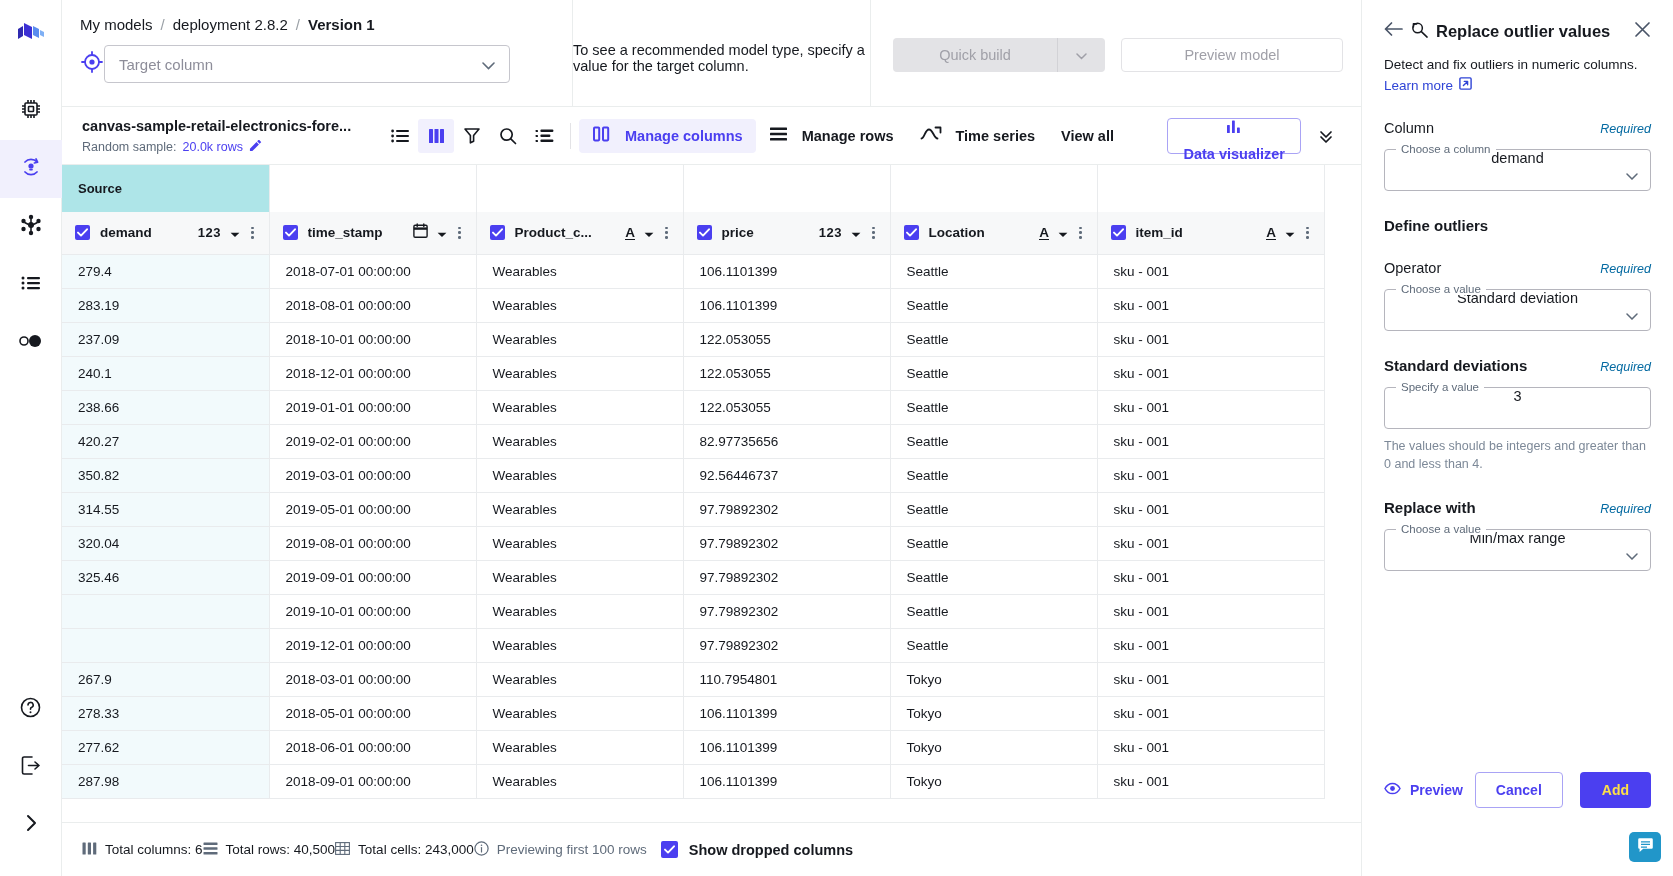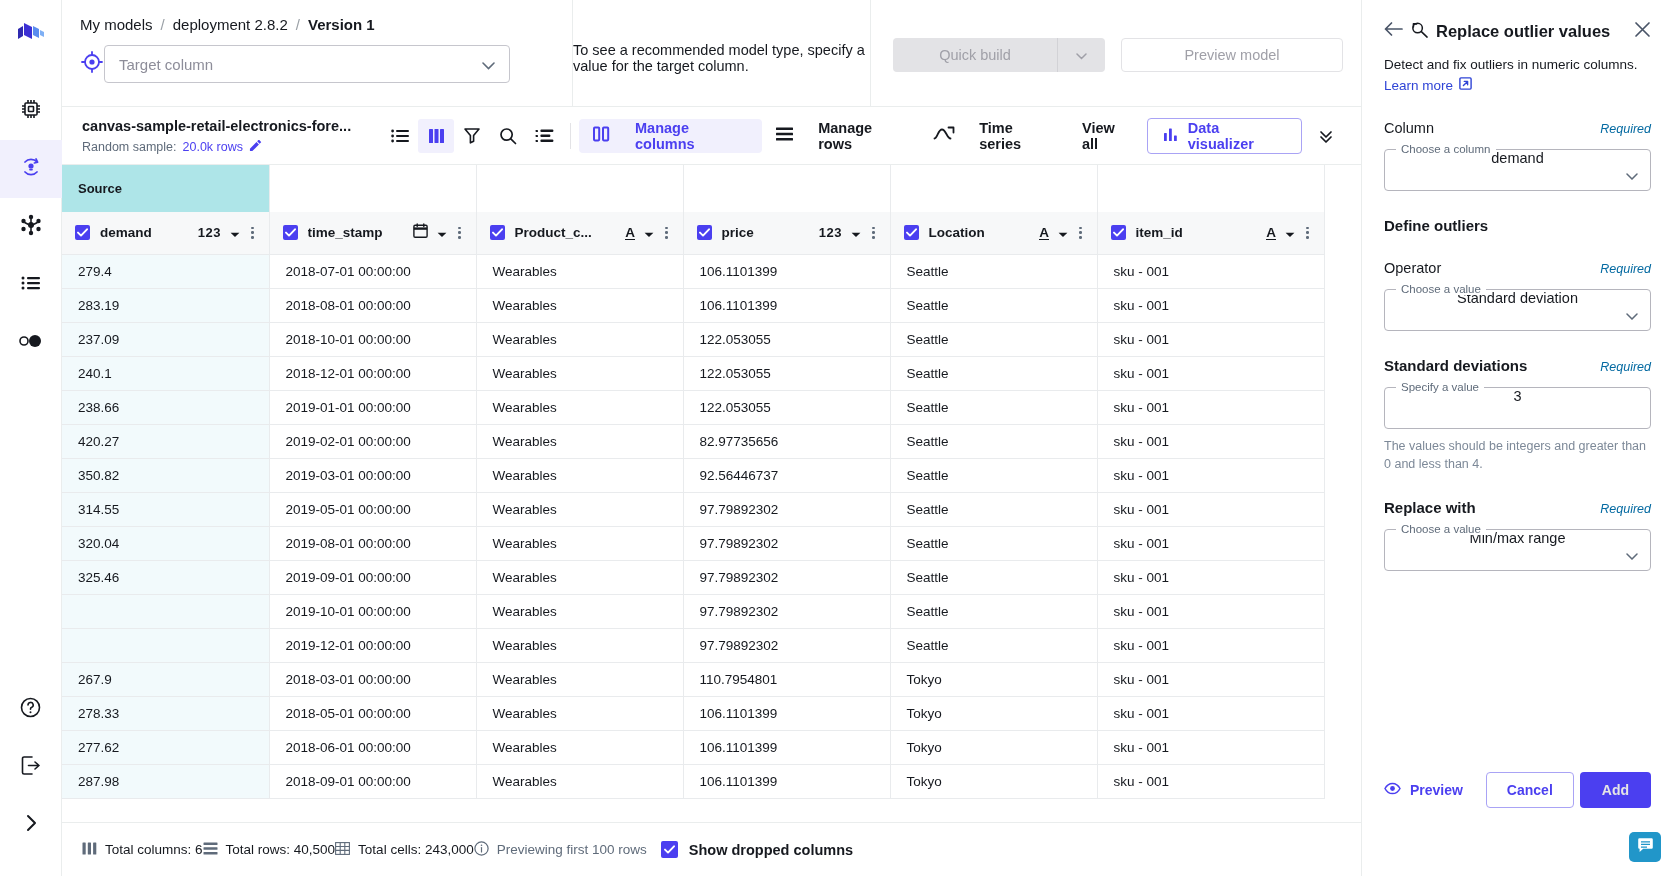"Manage columns" .tb-item { gap: 24px -> 14px }
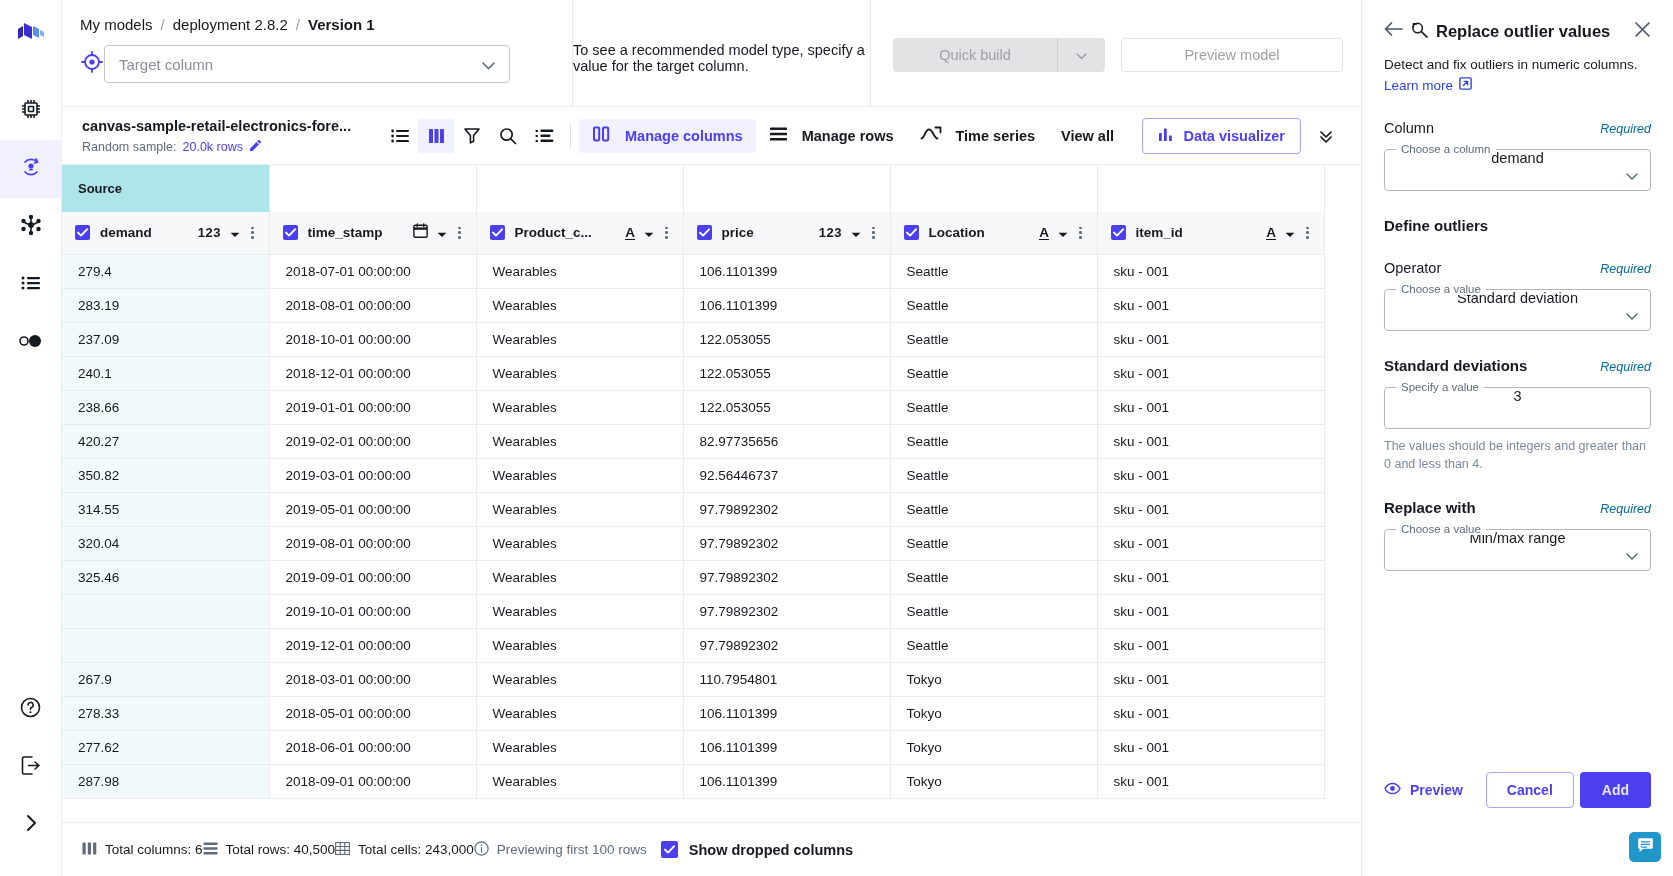"Data visualizer" .dv-btn { flex-direction: none -> column }
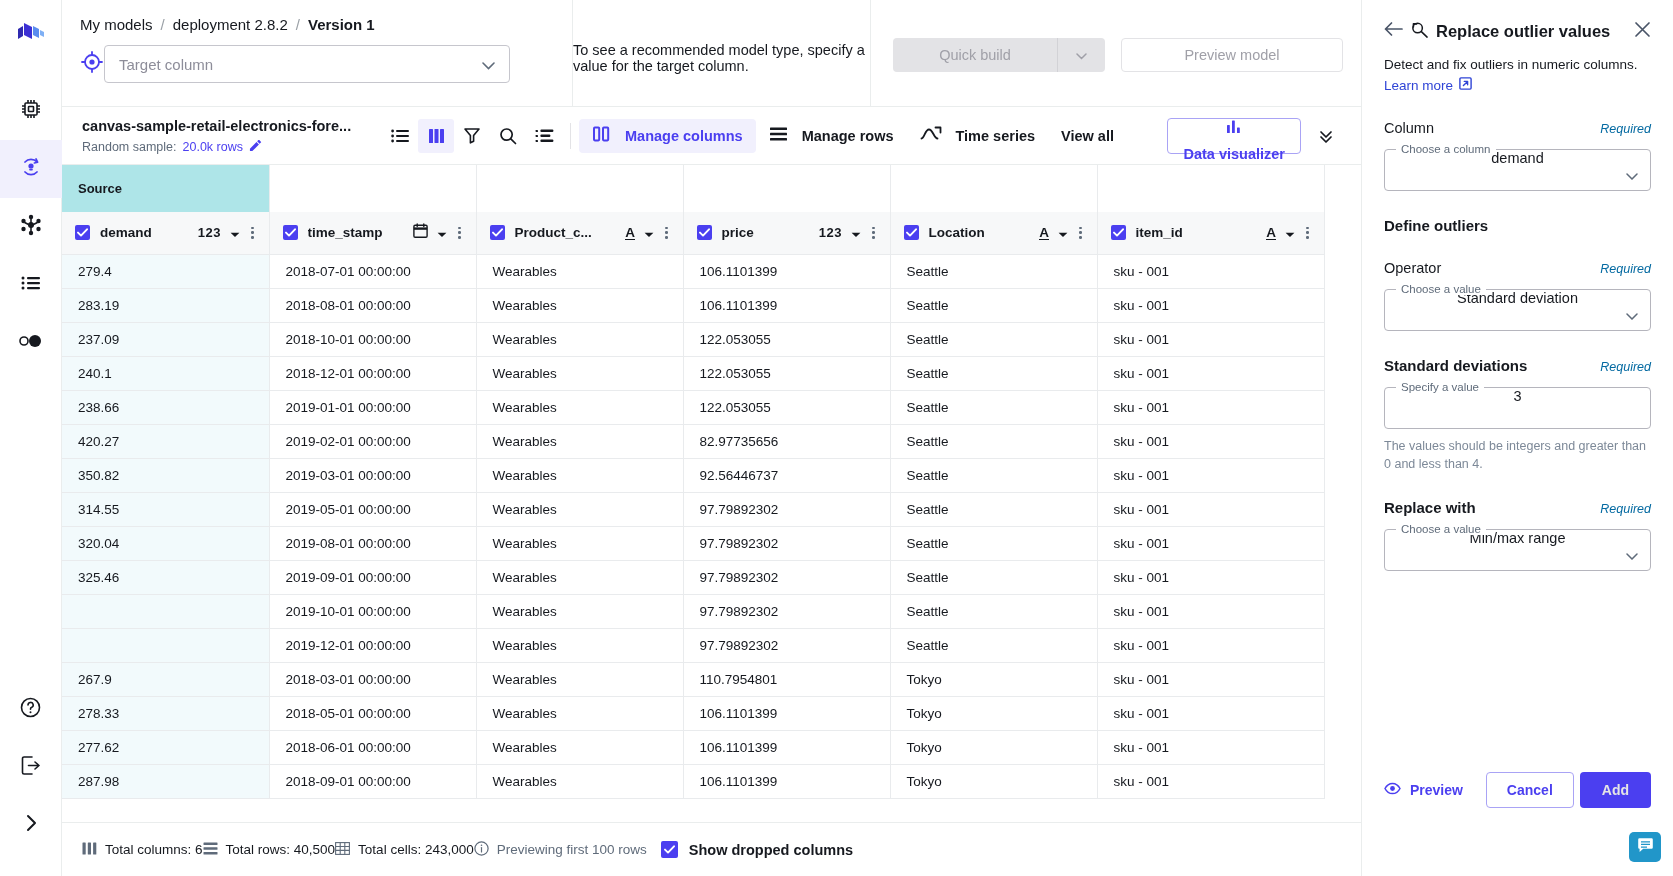"Add" .btn-add { color: #e5e5e5 -> #fde047; margin-left: 6px -> 17px }
